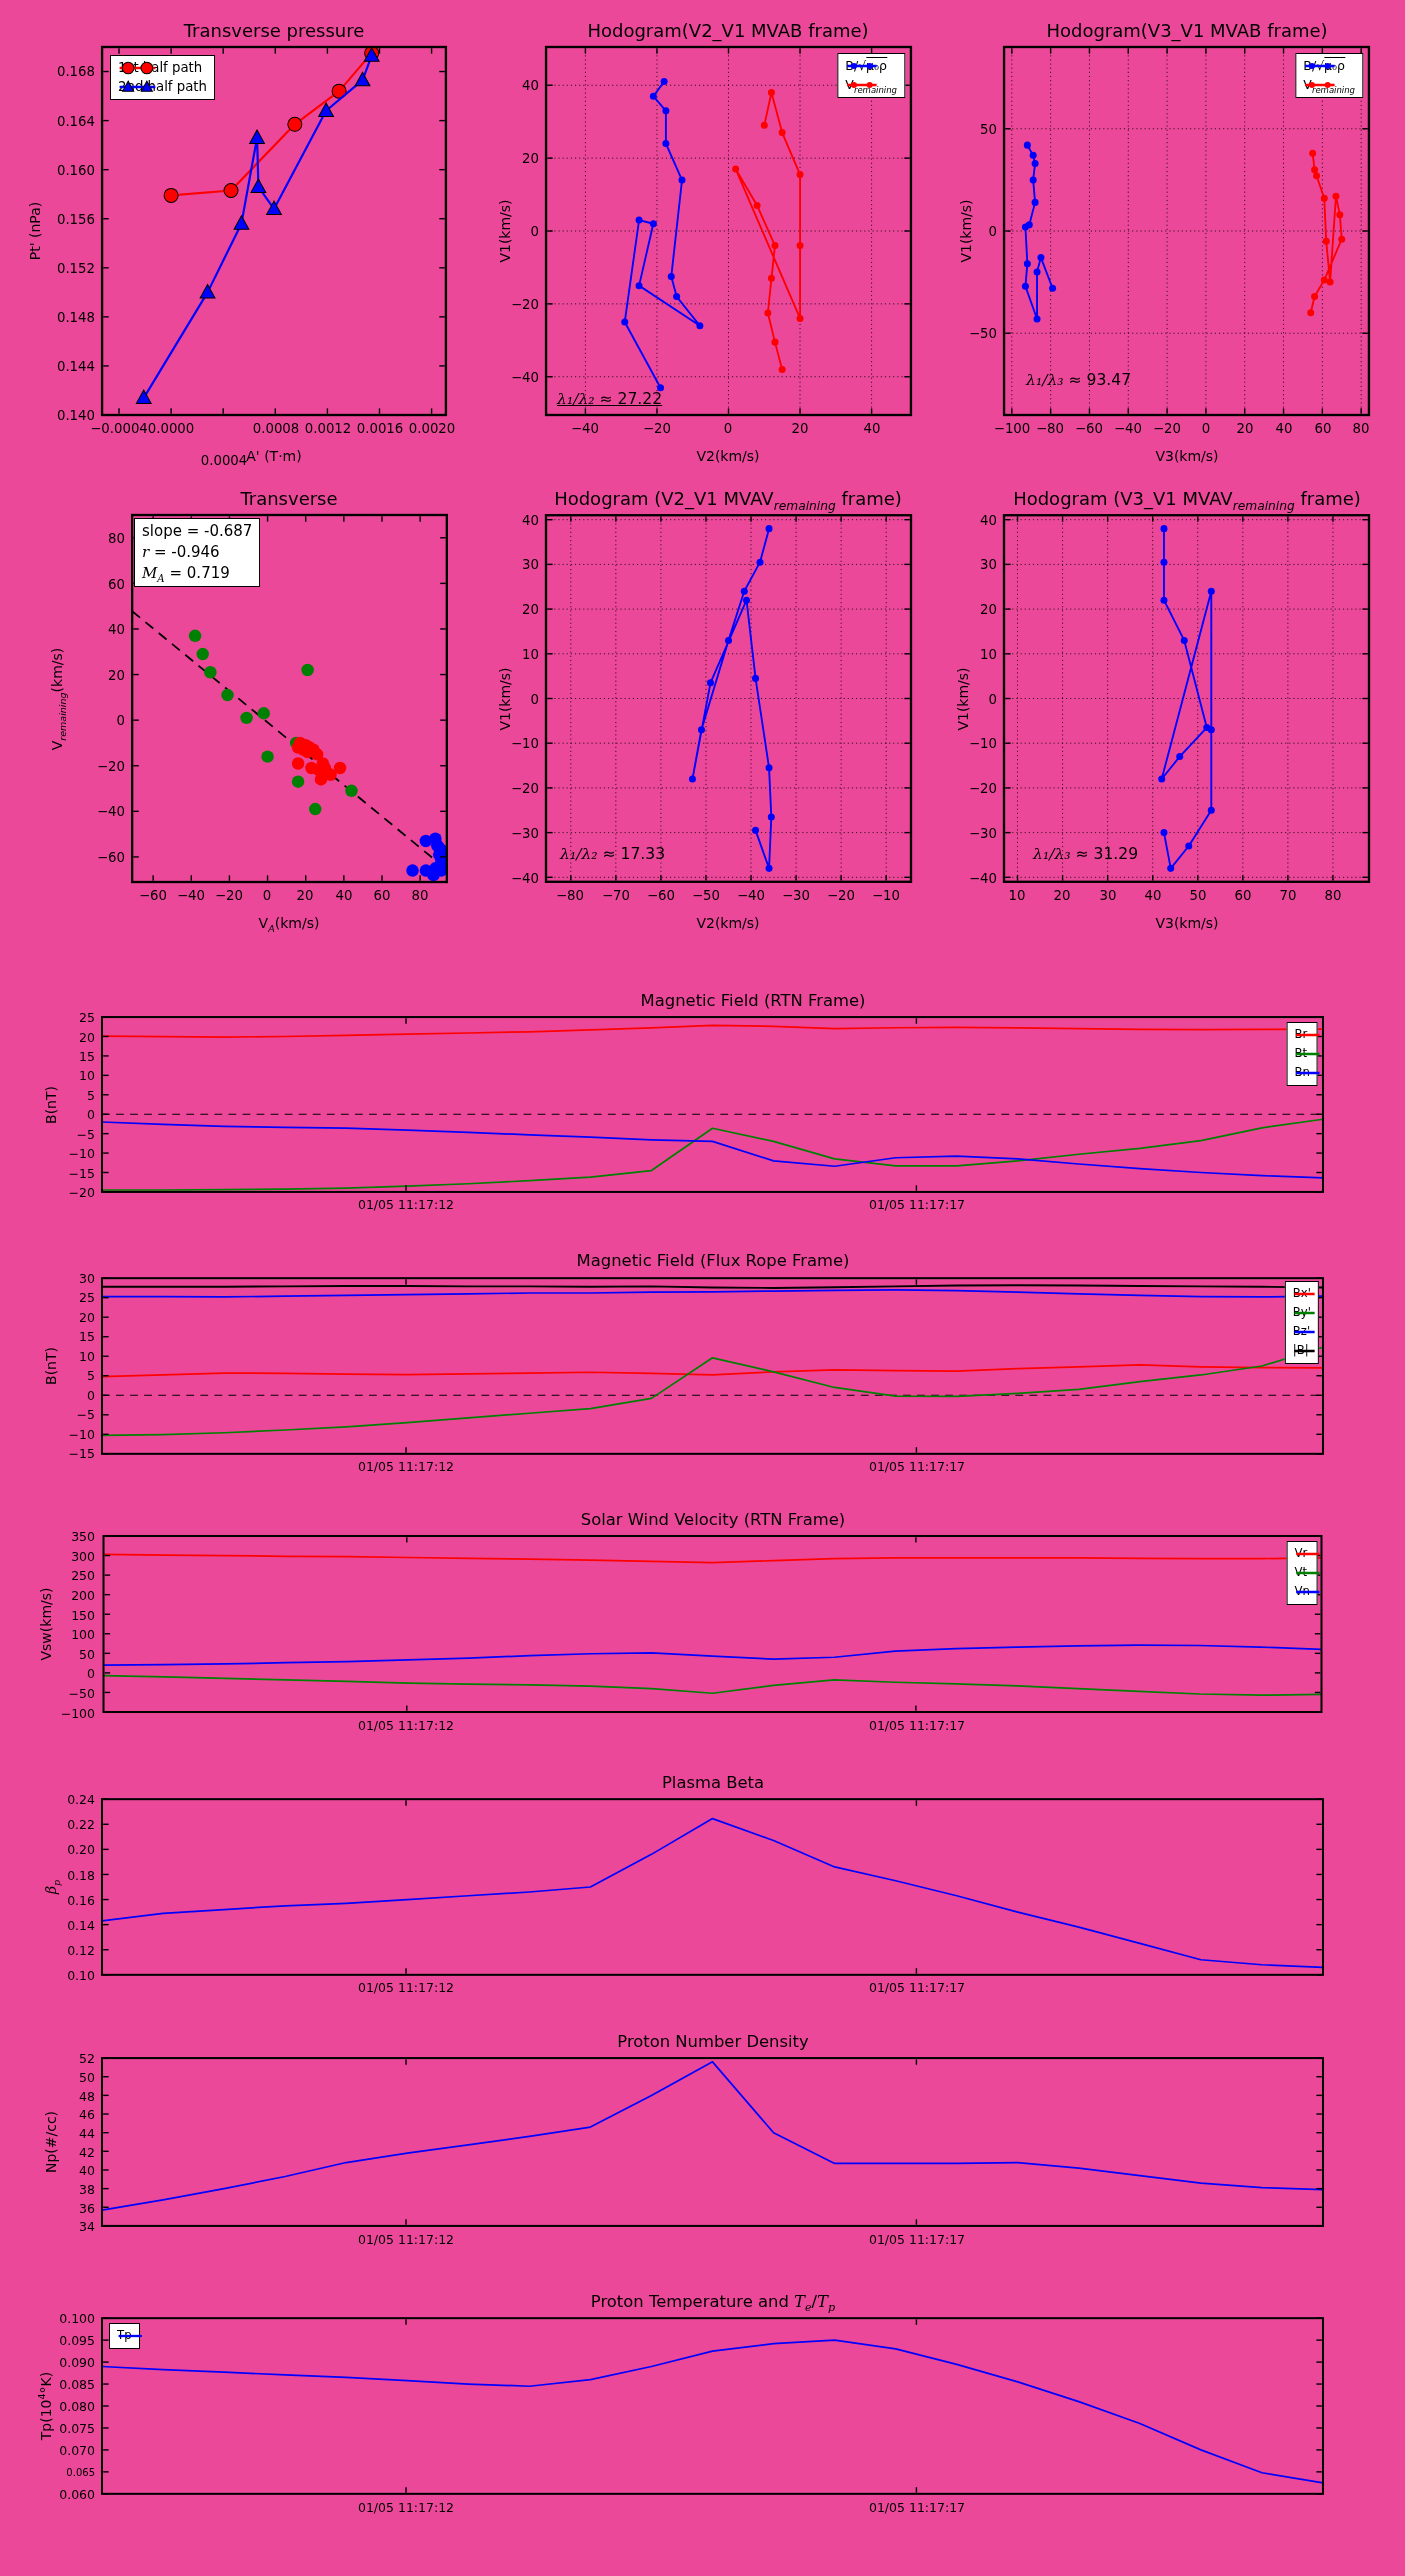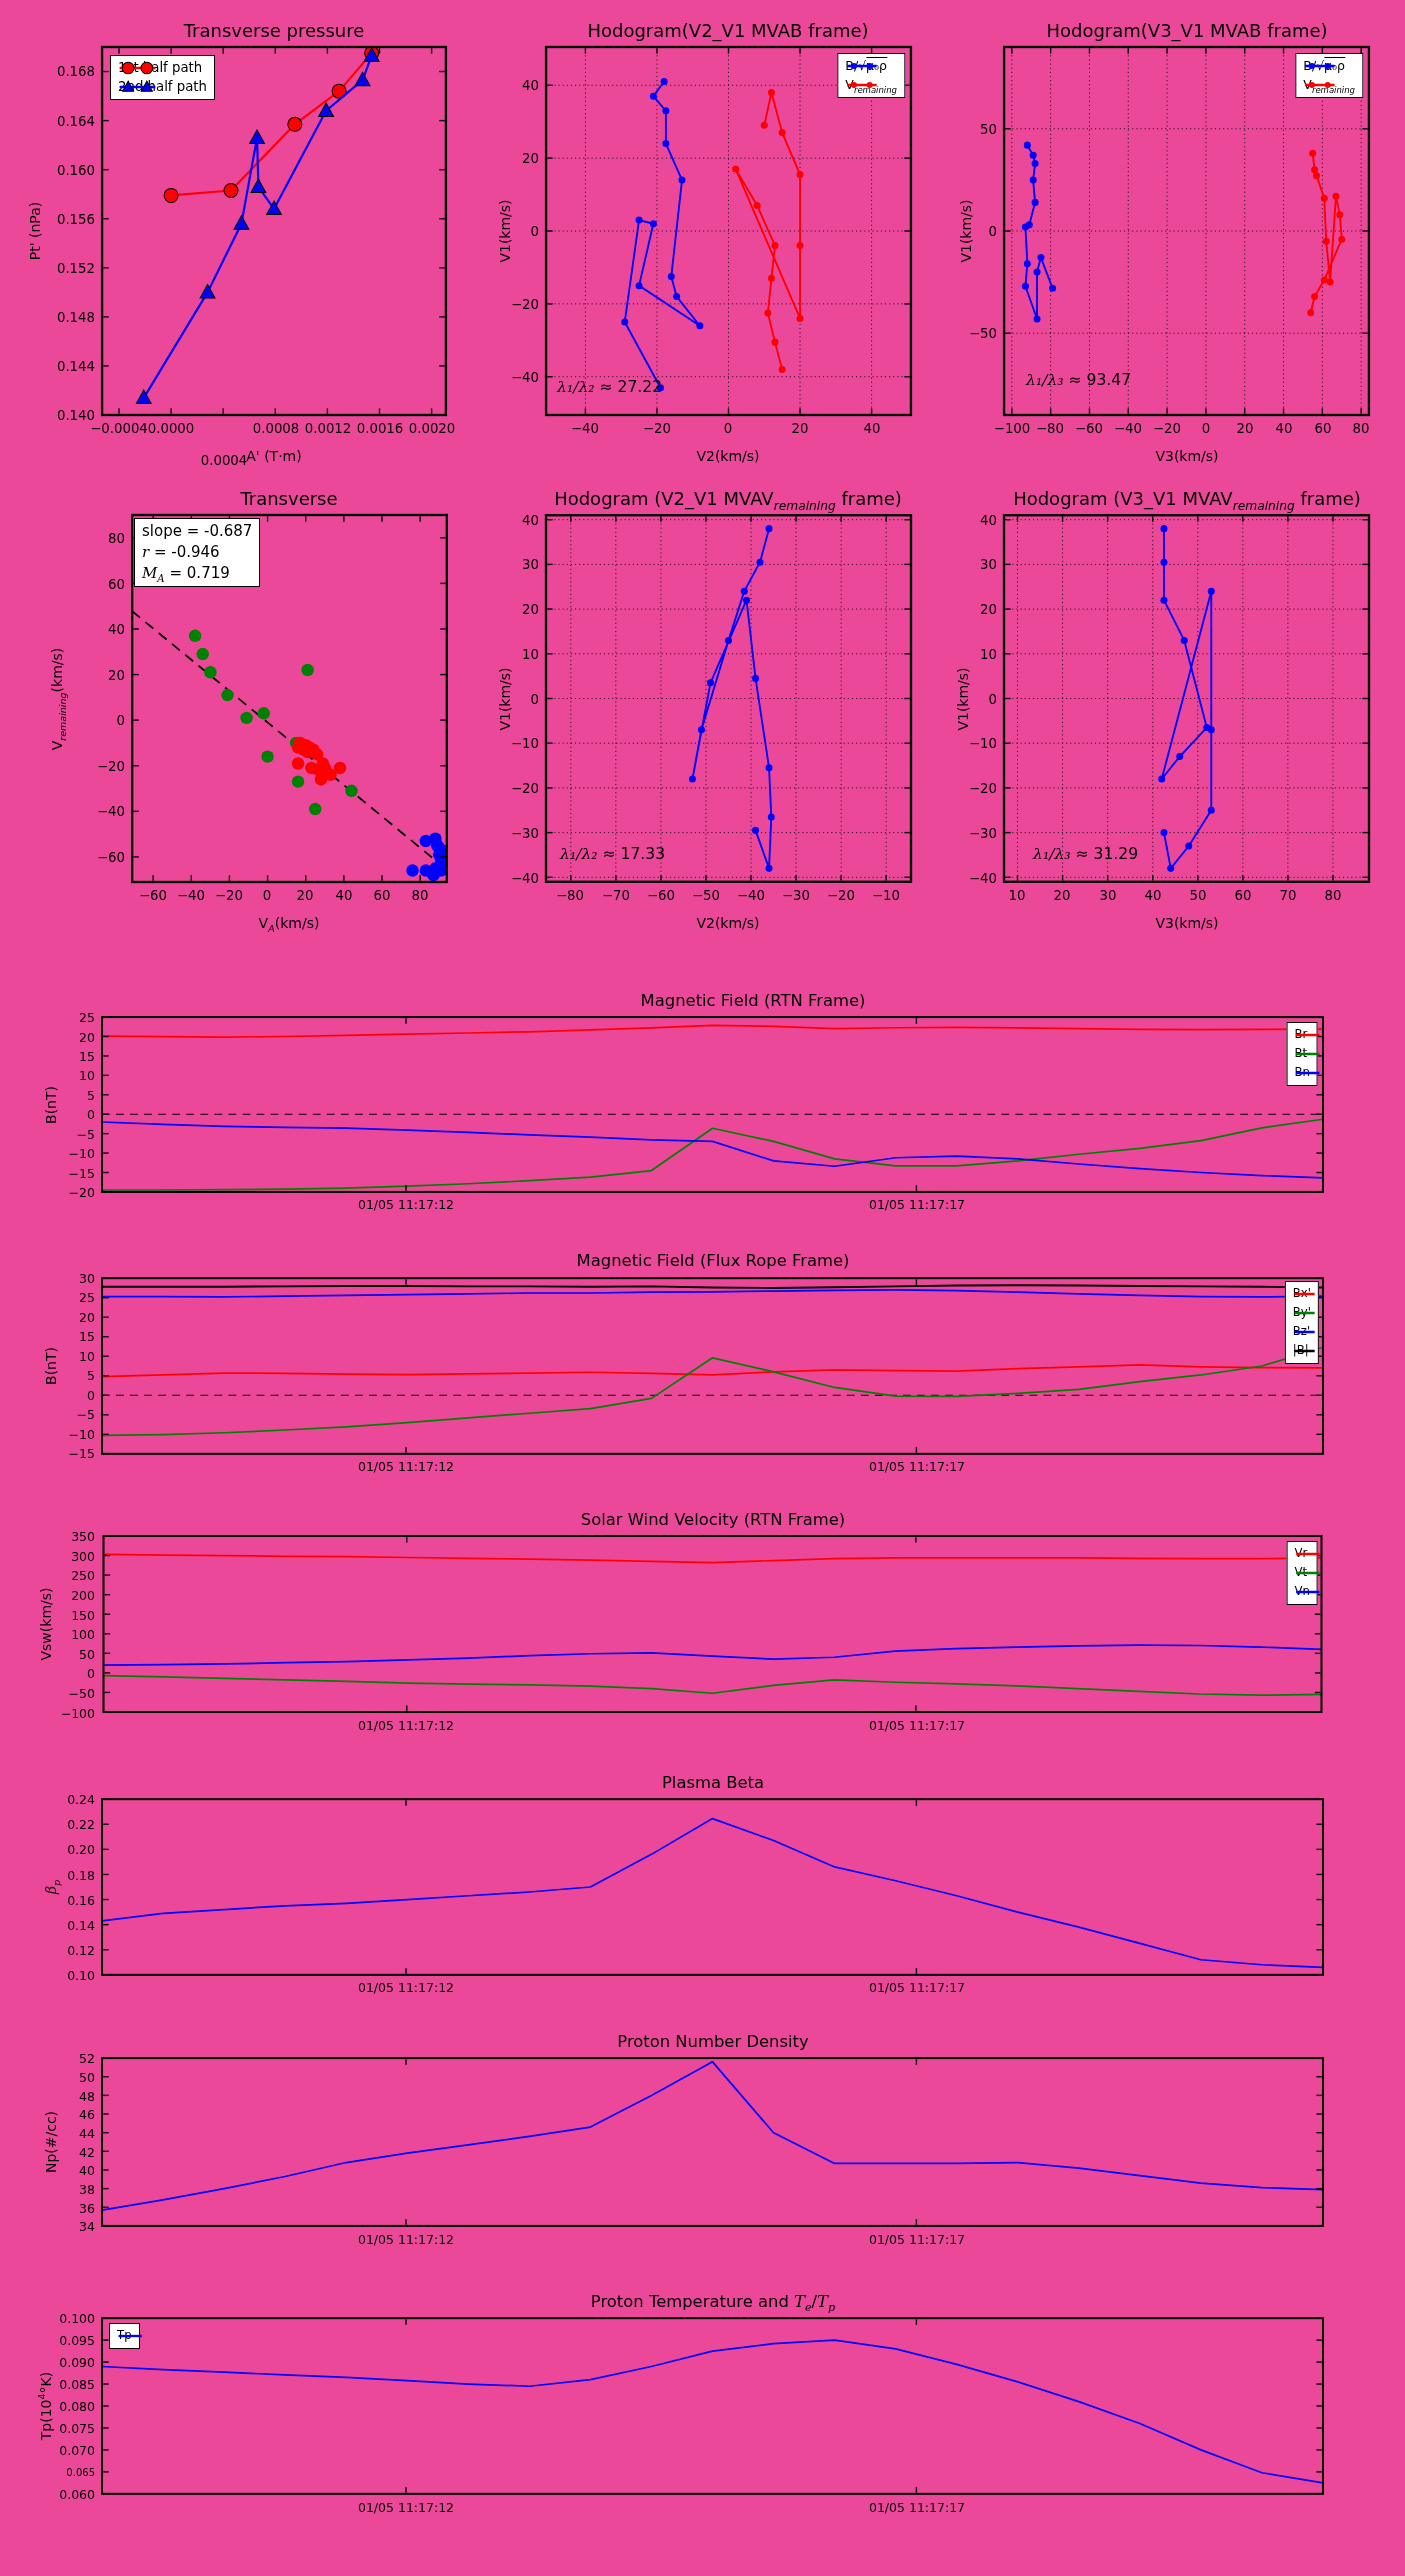"λ₁/λ₂ ≈ 27.22" div.annot { text-decoration: none -> underline; top: 378px -> 390px }
